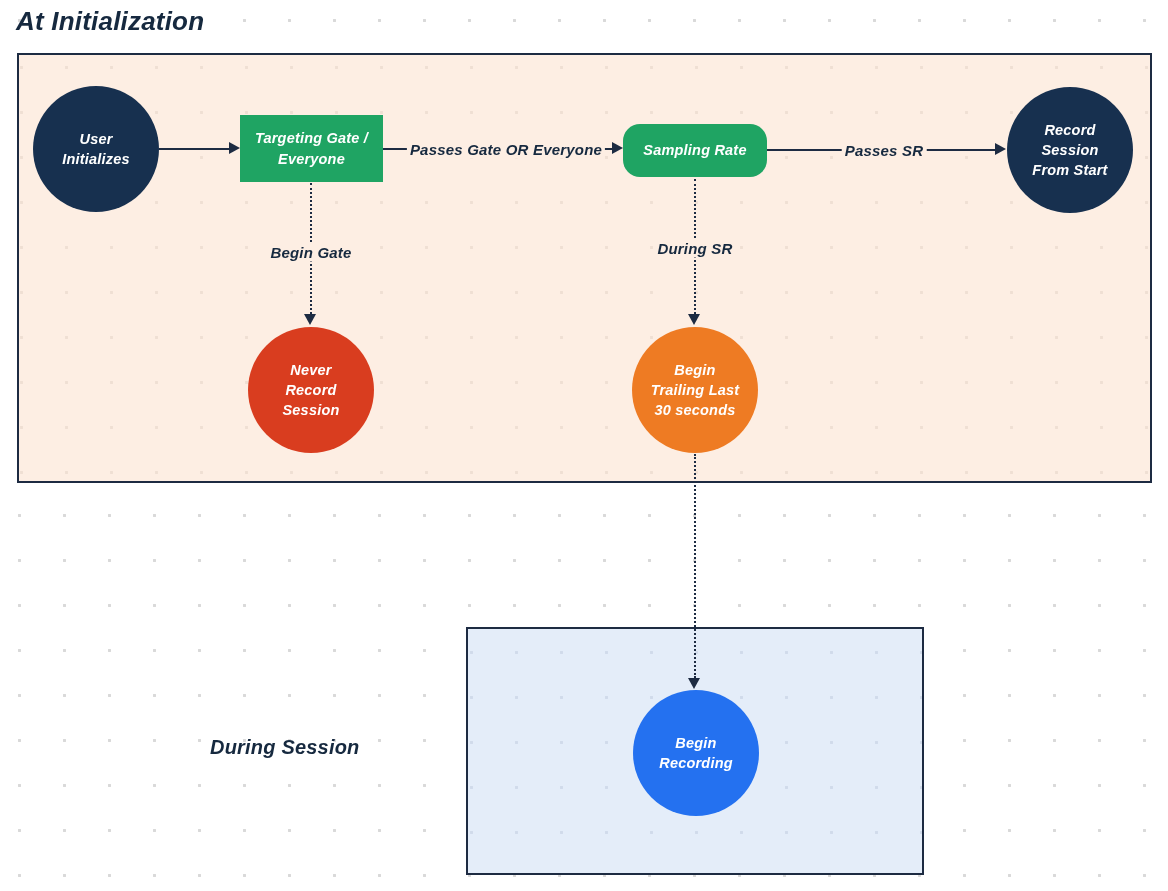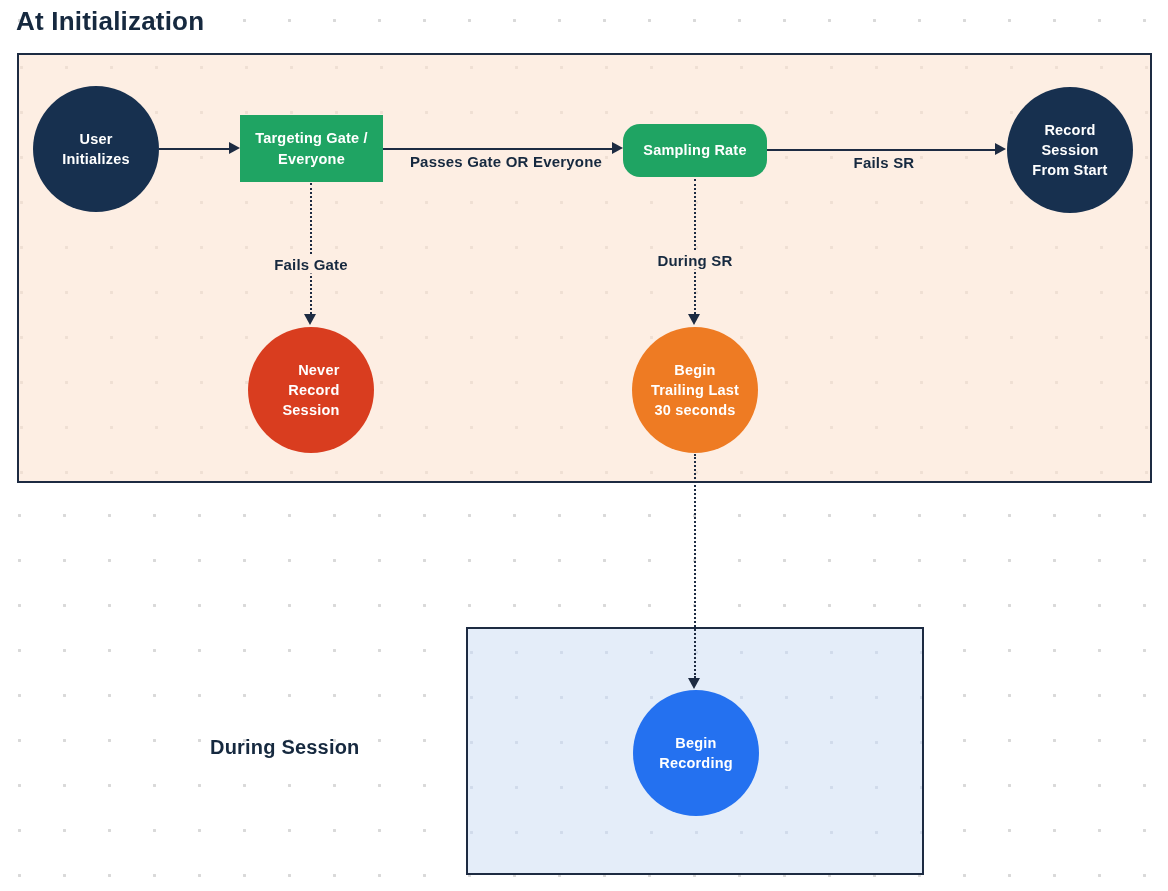"At Initialization" .canvas { font-style: none -> italic }
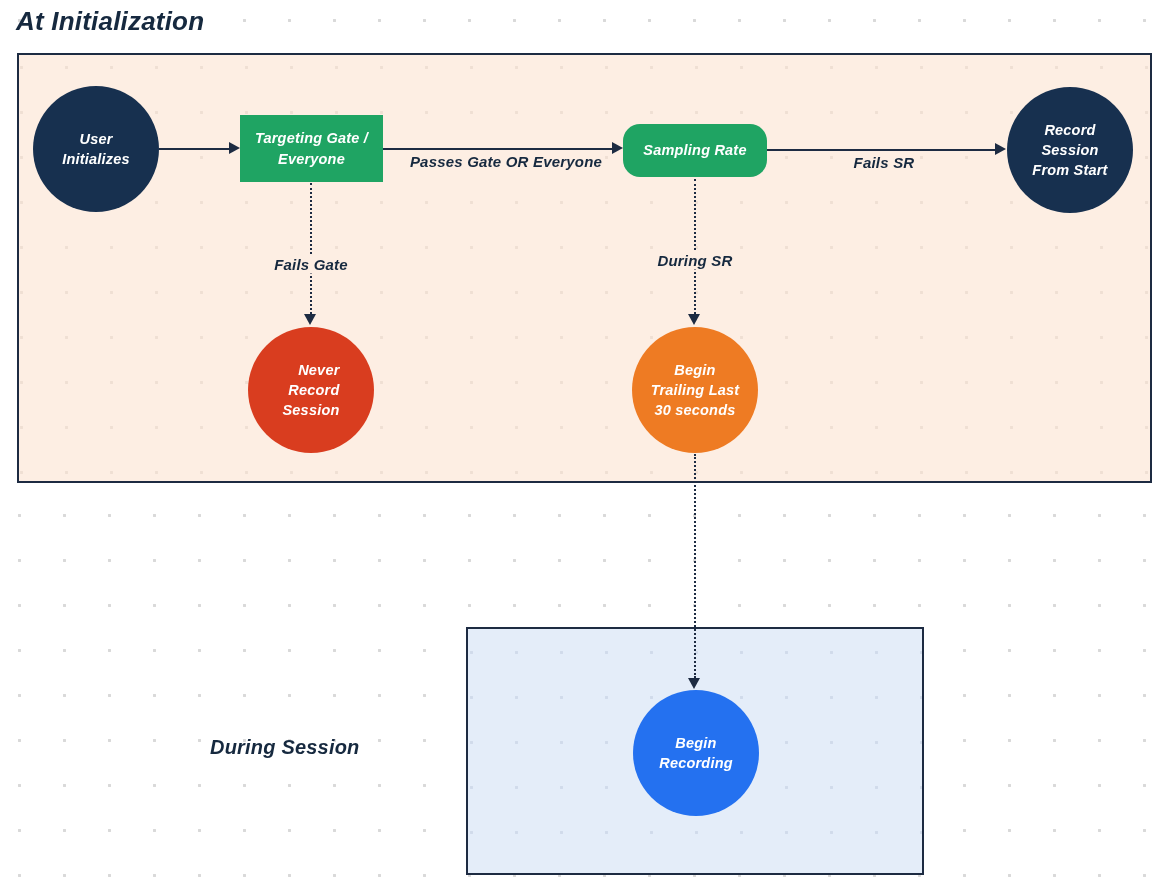"Passes Gate OR Everyone" .bg-peach { margin-top: 12px -> none }
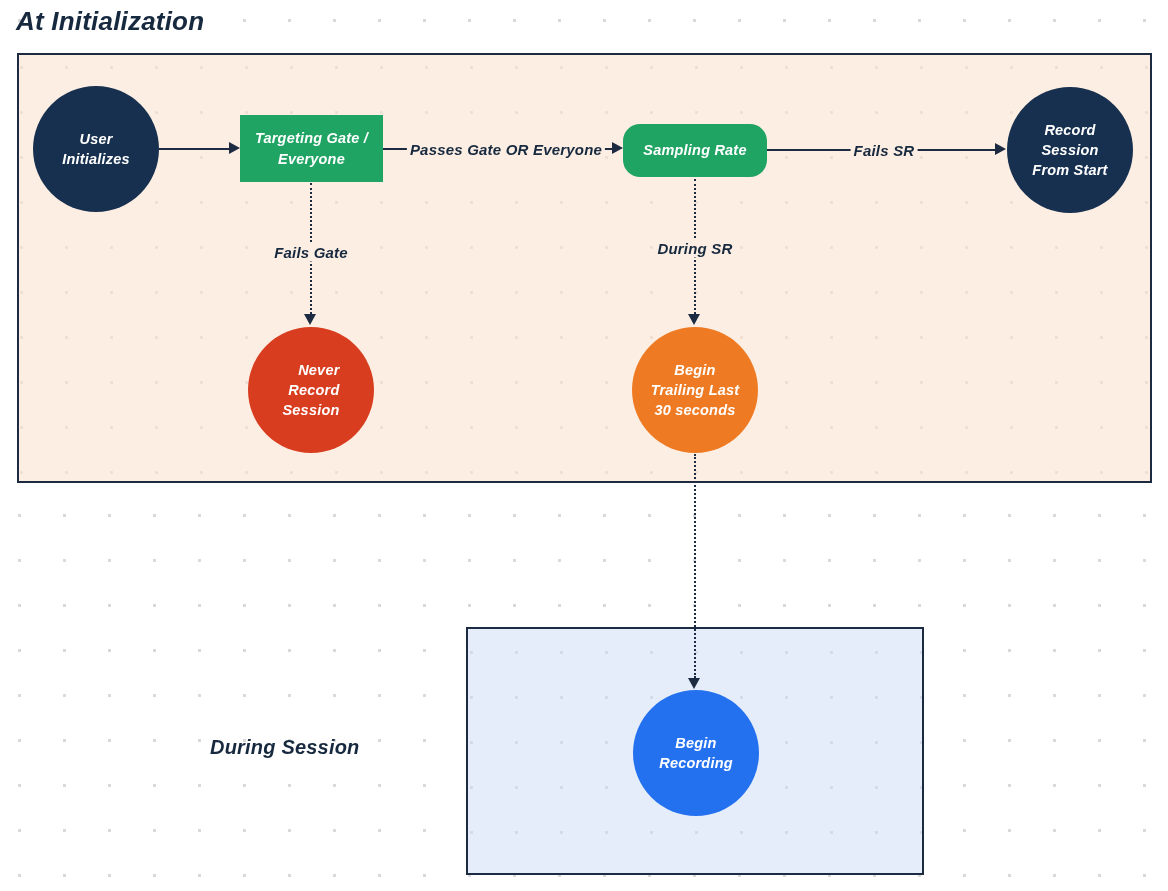"Fails SR" div.edge-label { text: Fails -> Passes }
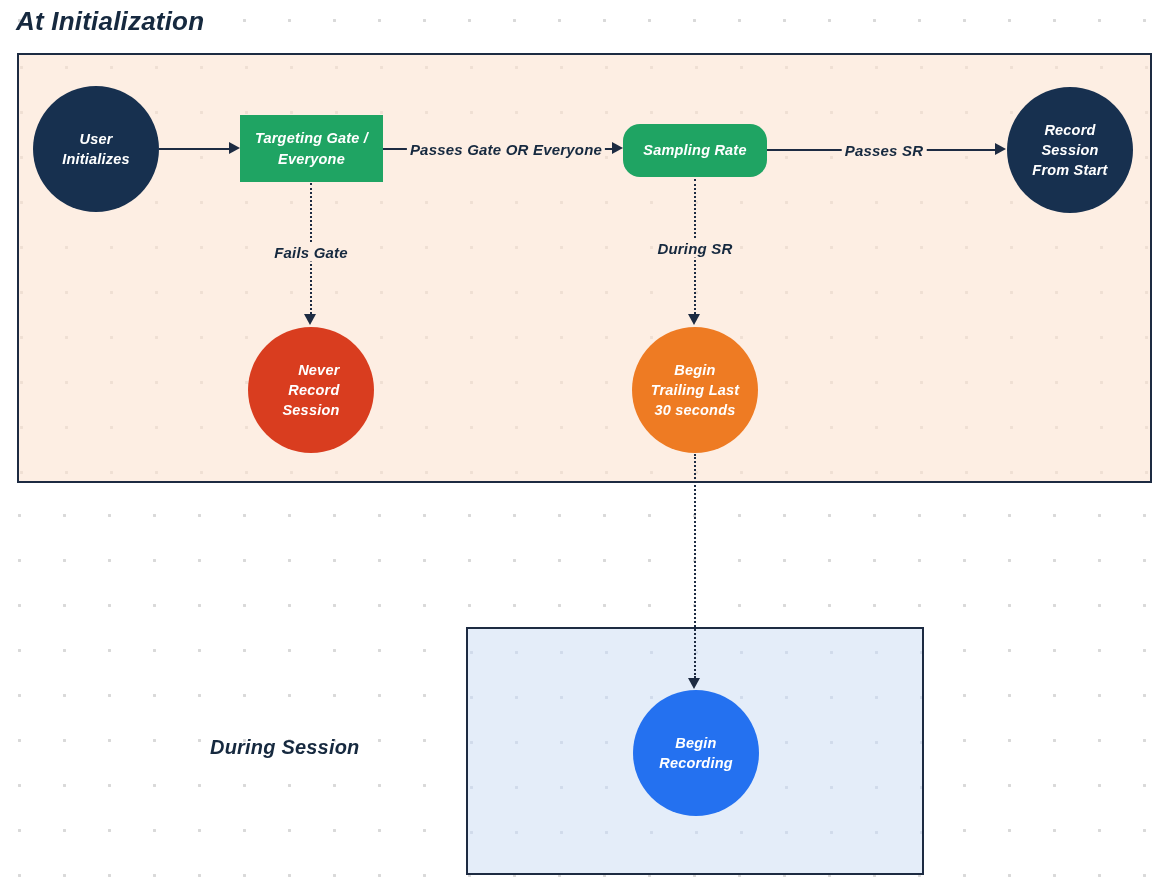"Fails Gate" div.edge-label { text: Fails -> Begin }
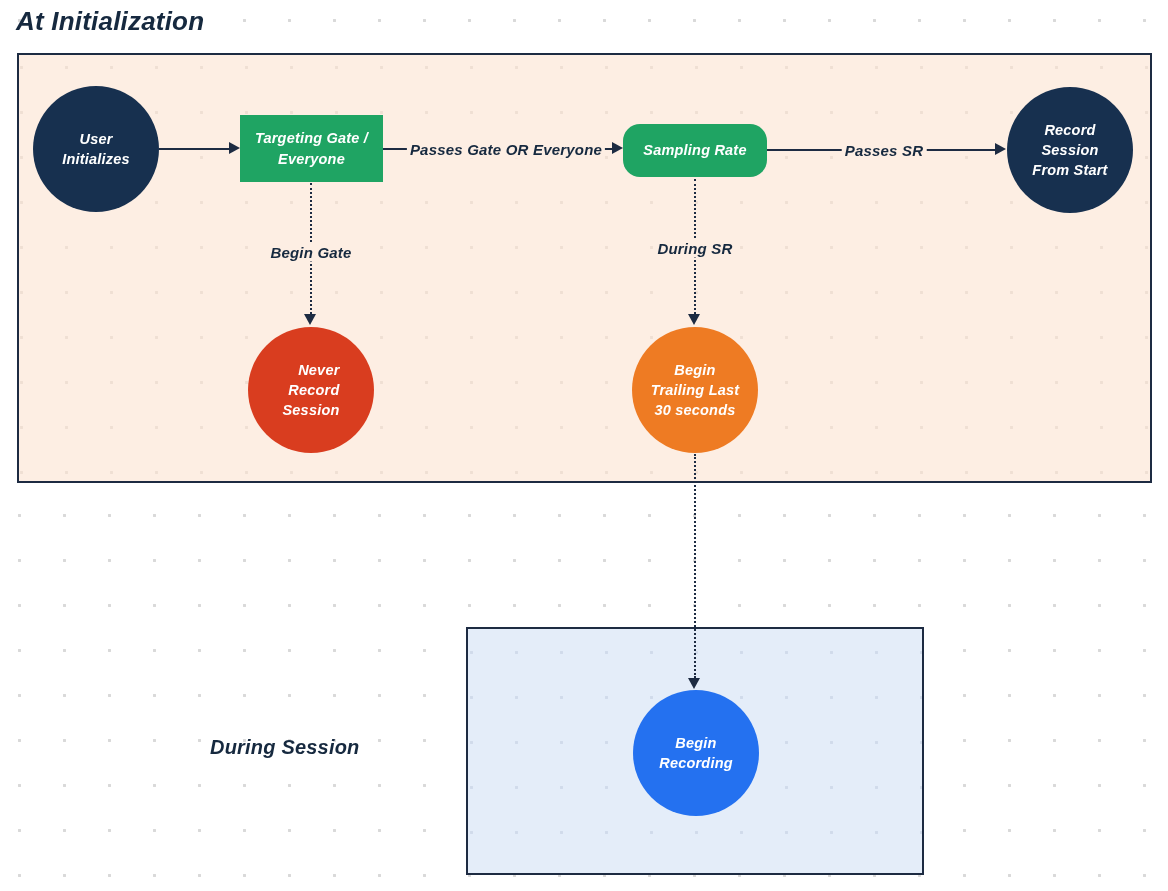"Never" .circle-red { text-align: right -> none }
